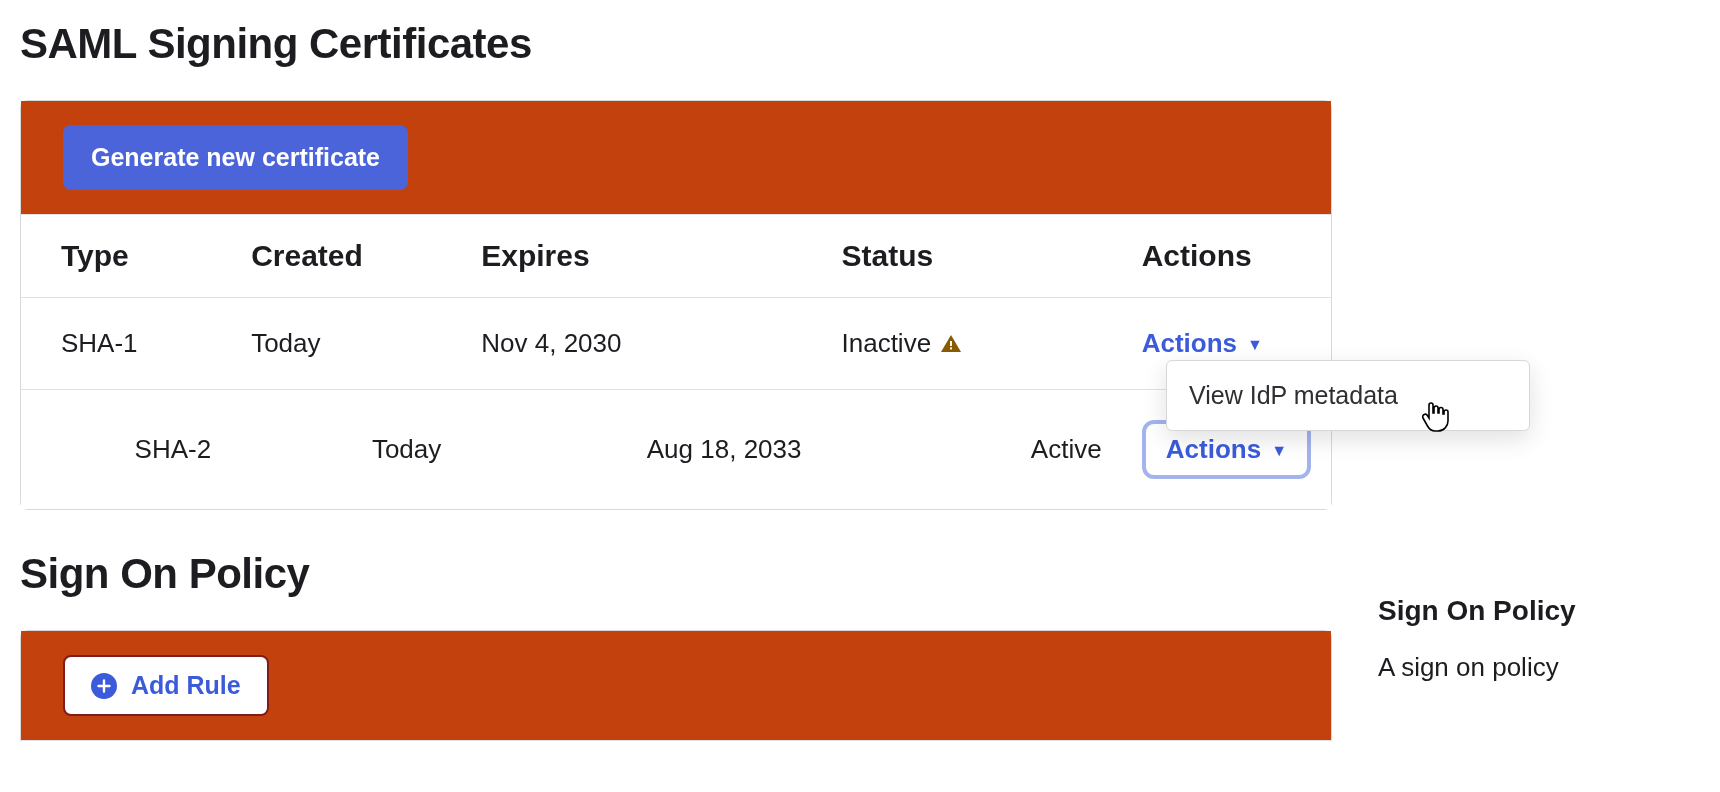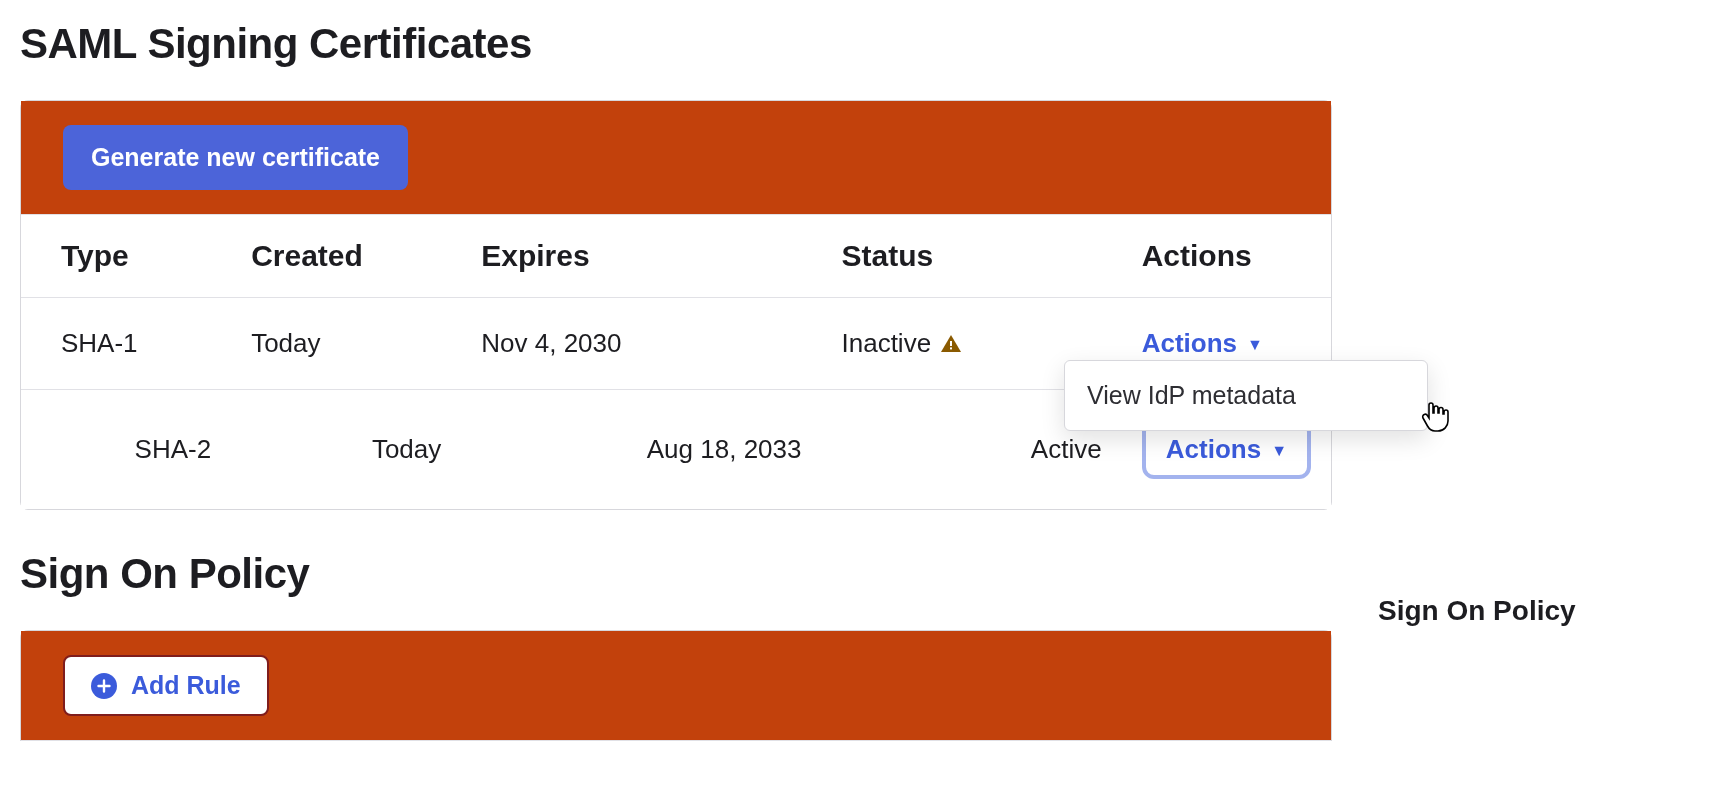"View IdP metadata" .dropdown { left: 1064px -> 1166px }
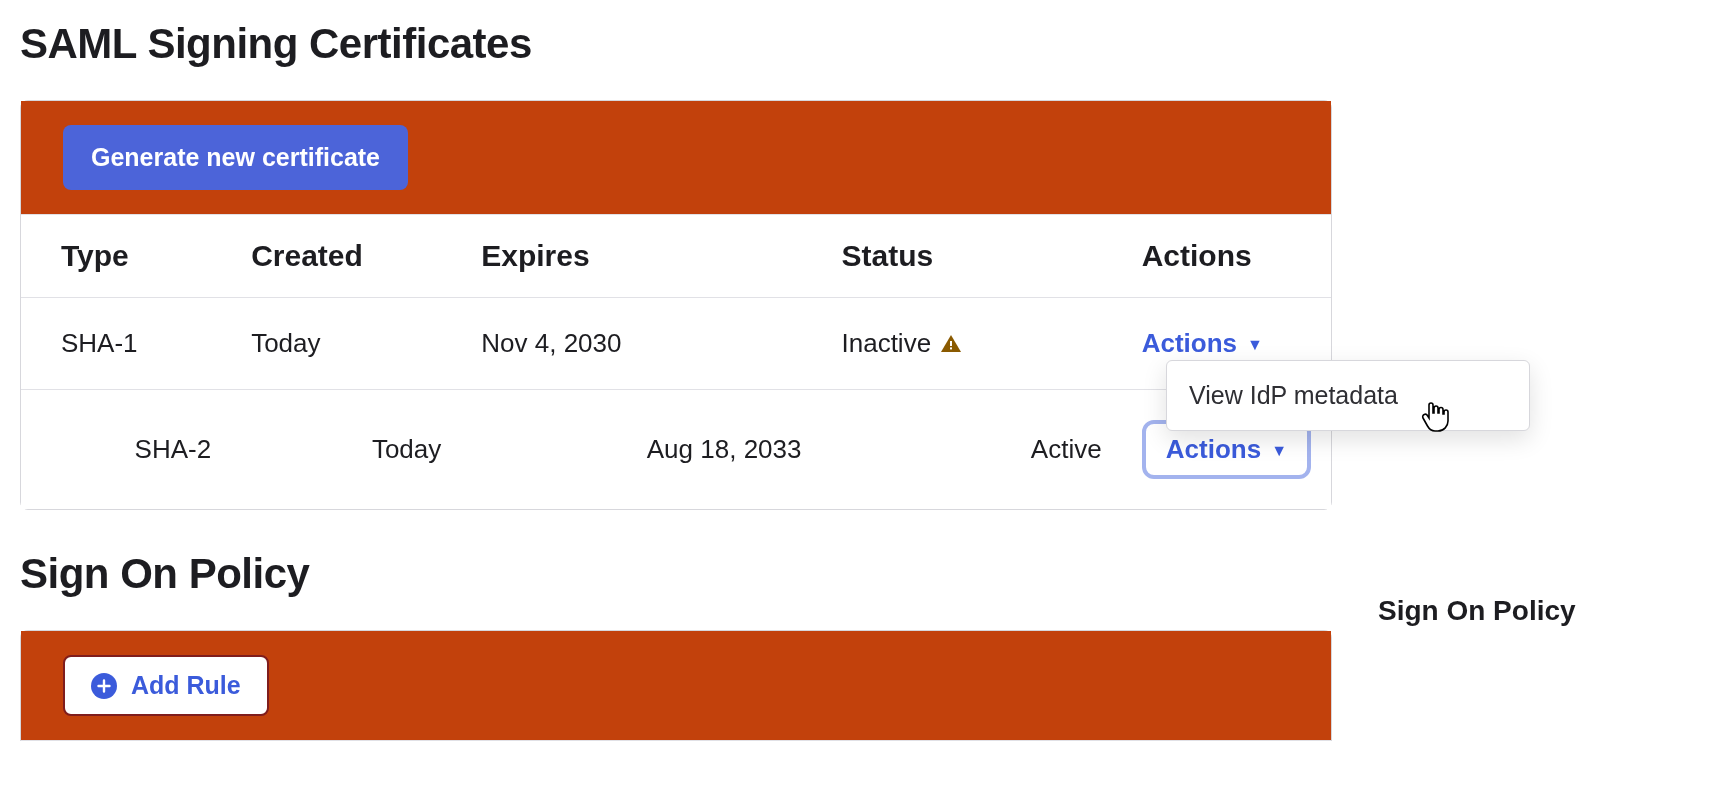"A sign on policy" div.sidebar-text { html: none -> <div>A sign on policy</div> }
